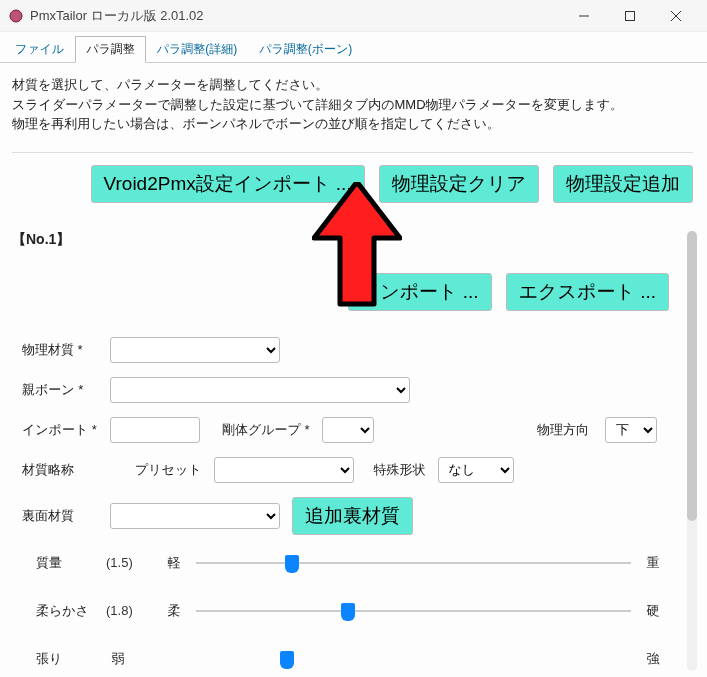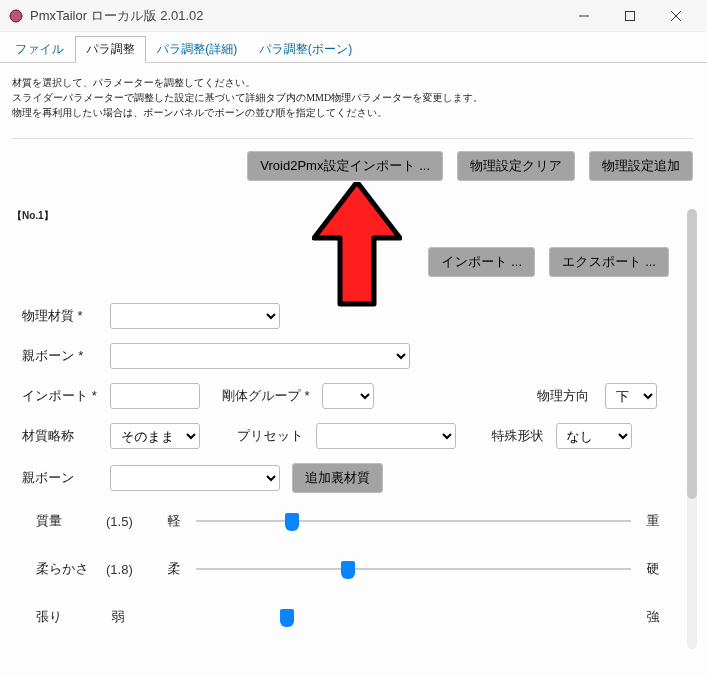"材質を選択して、パラメーターを調整してください。" .instructions { font-family: Liberation Serif, serif -> none; font-size: 10px -> 13px }
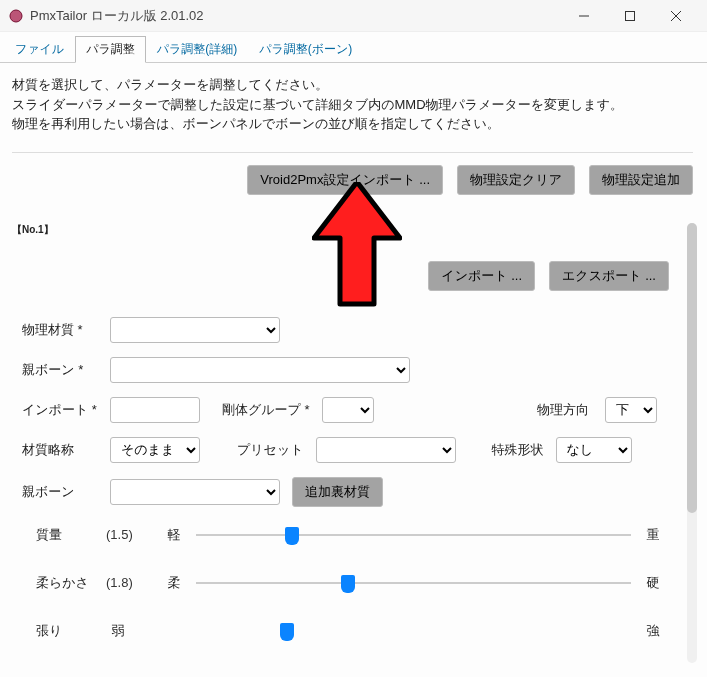"Vroid2Pmx設定インポート ..." .btn { background: #a3a3a3 -> #5eead4; font-size: 13px -> 19px }
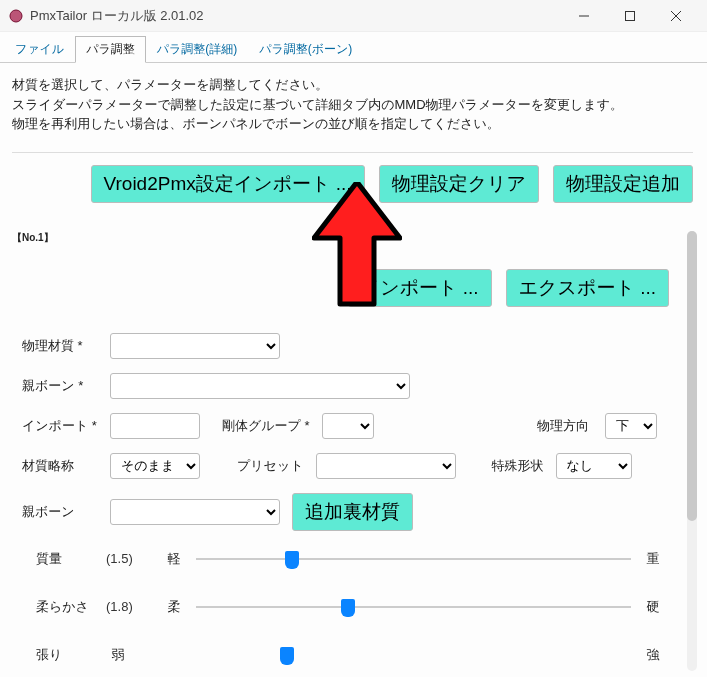"【No.1】" .section-label { font-size: 10px -> 14px }
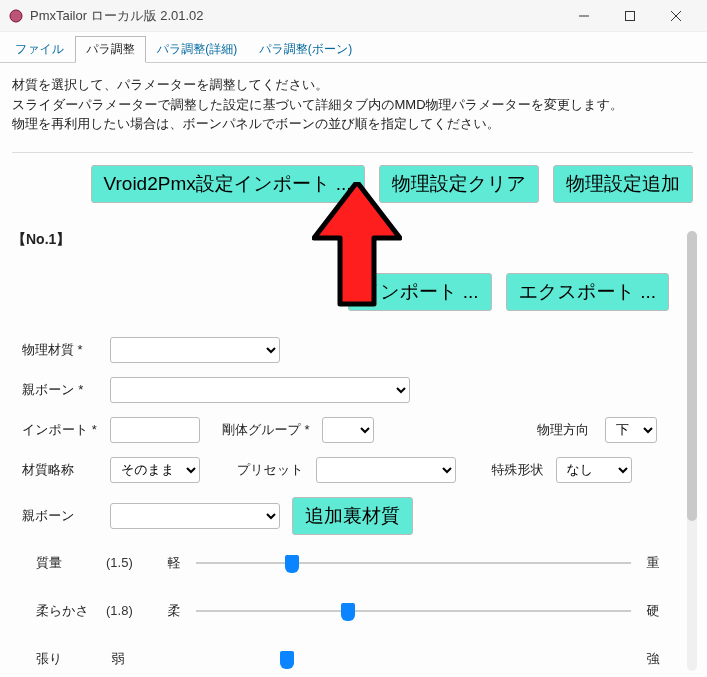"そのまま" select.w90 { html: <select><option>そのまま</option></select> -> none }
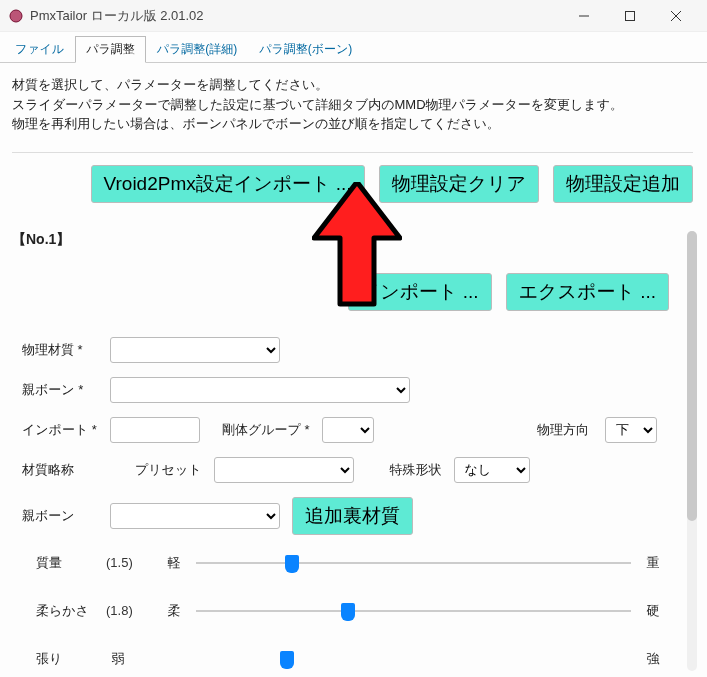"特殊形状" label { margin-left: 24px -> 8px }
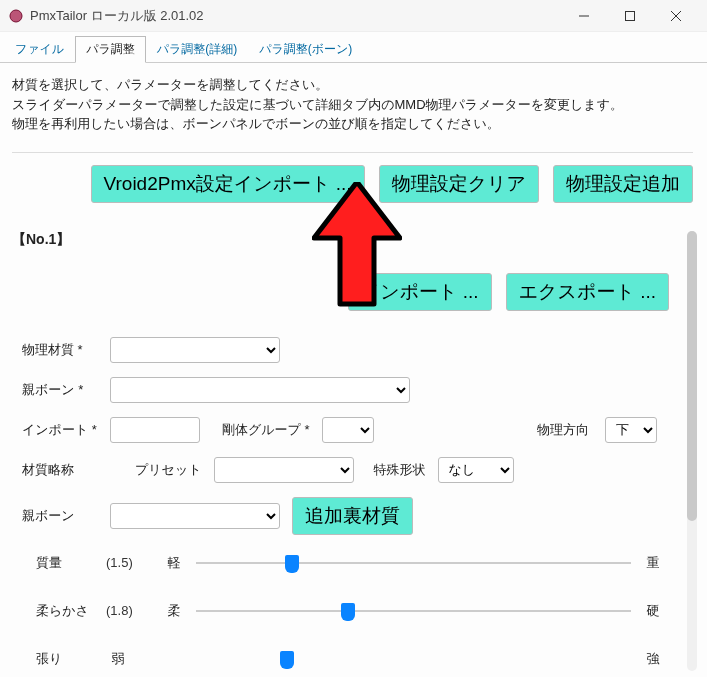"親ボーン" label.field-label { text: 親ボーン -> 裏面材質 }
